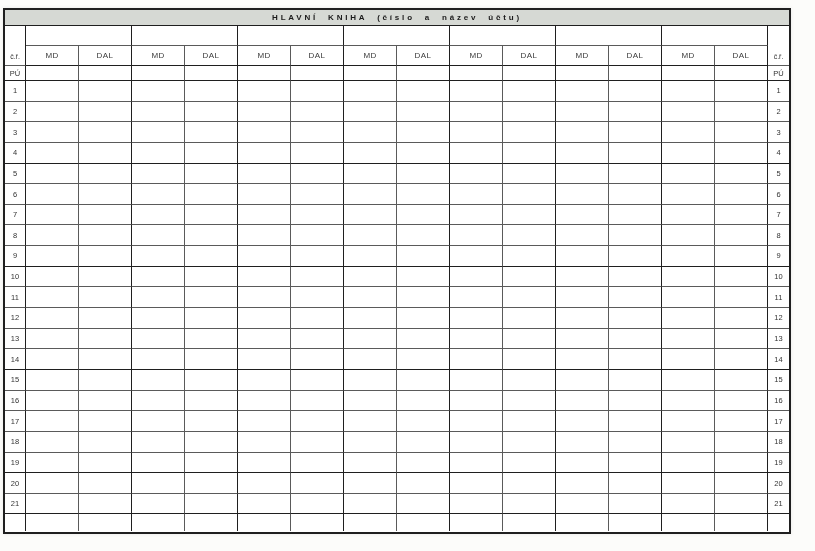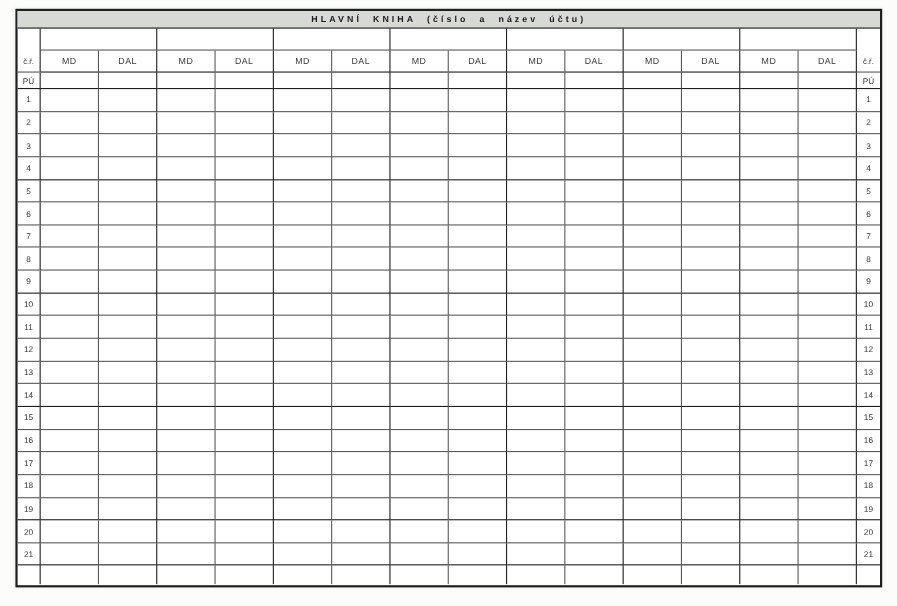"HLAVNÍ KNIHA (číslo a název" .sheet { left: 14px -> 3px }
